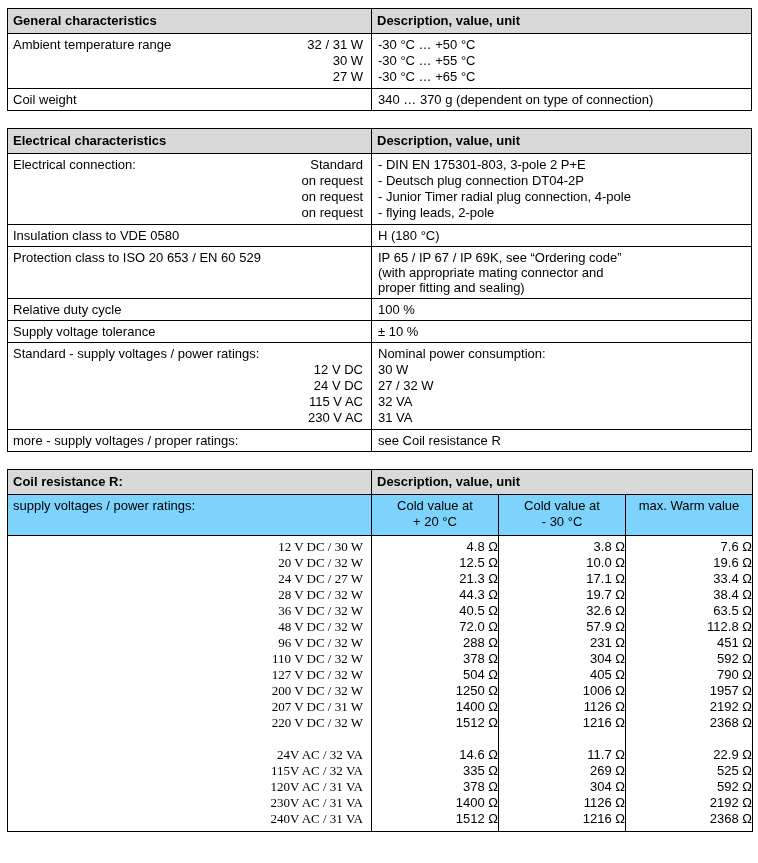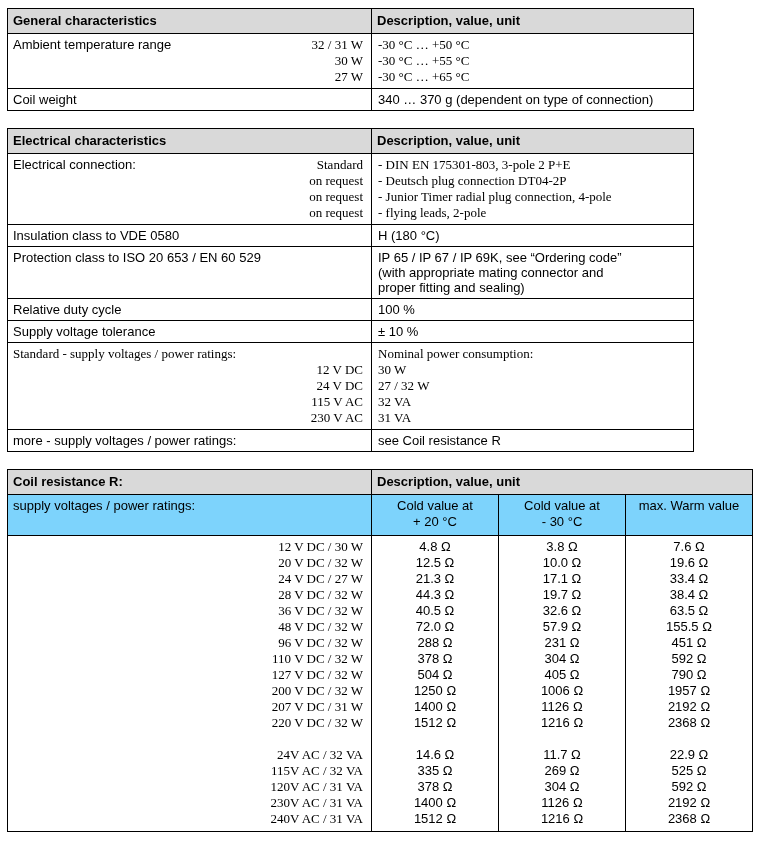"General characteristics" table.spec { width: 687px -> 745px }
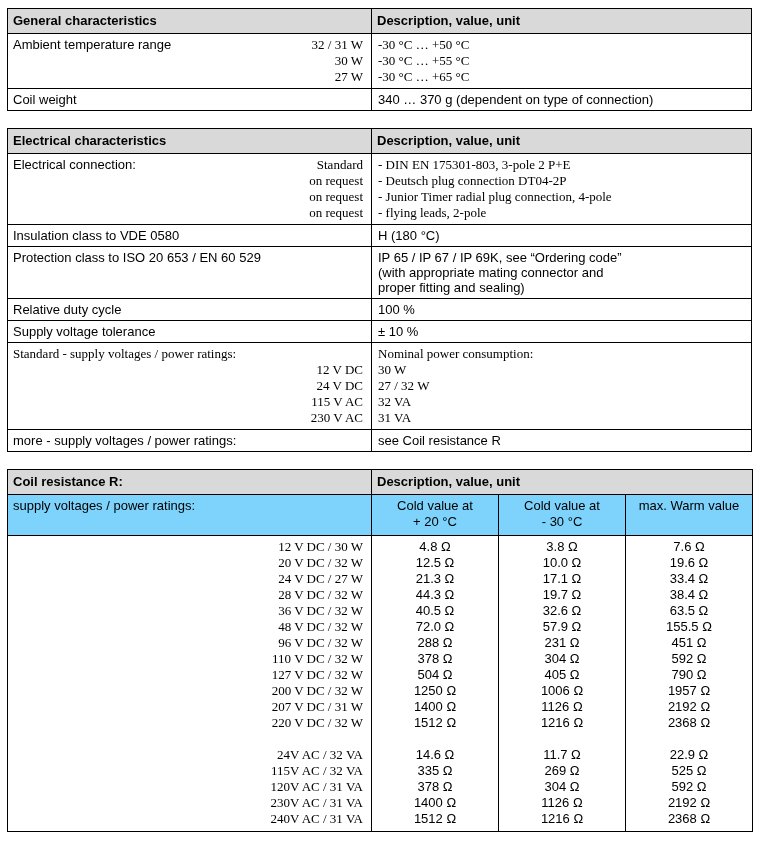"32 / 31 W" .line { font-family: Liberation Serif, serif -> none }
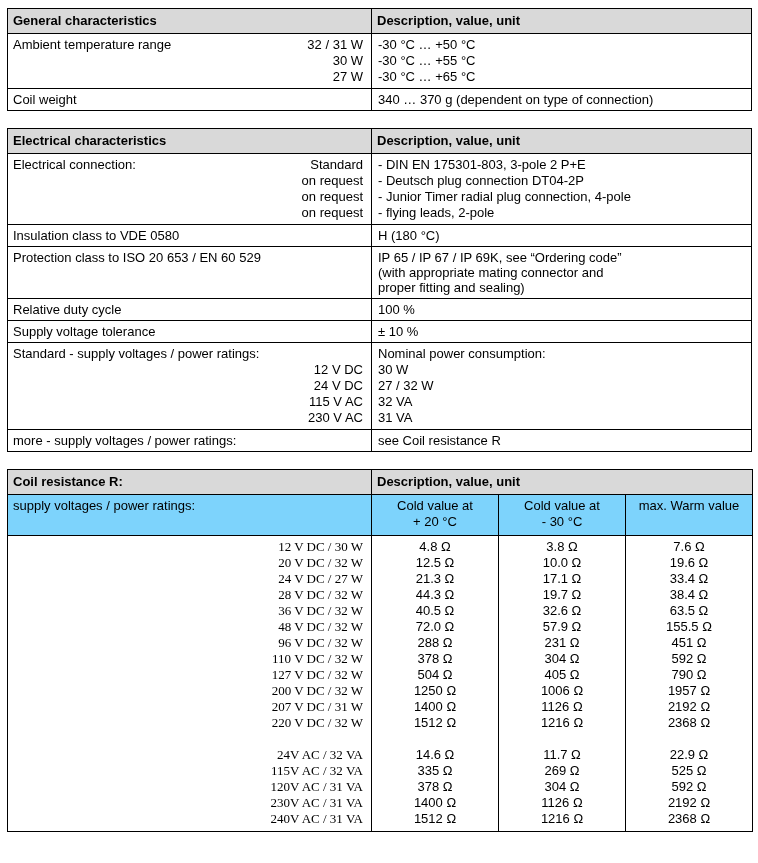"more - supply voltages /" td.lcell { text: power -> proper }
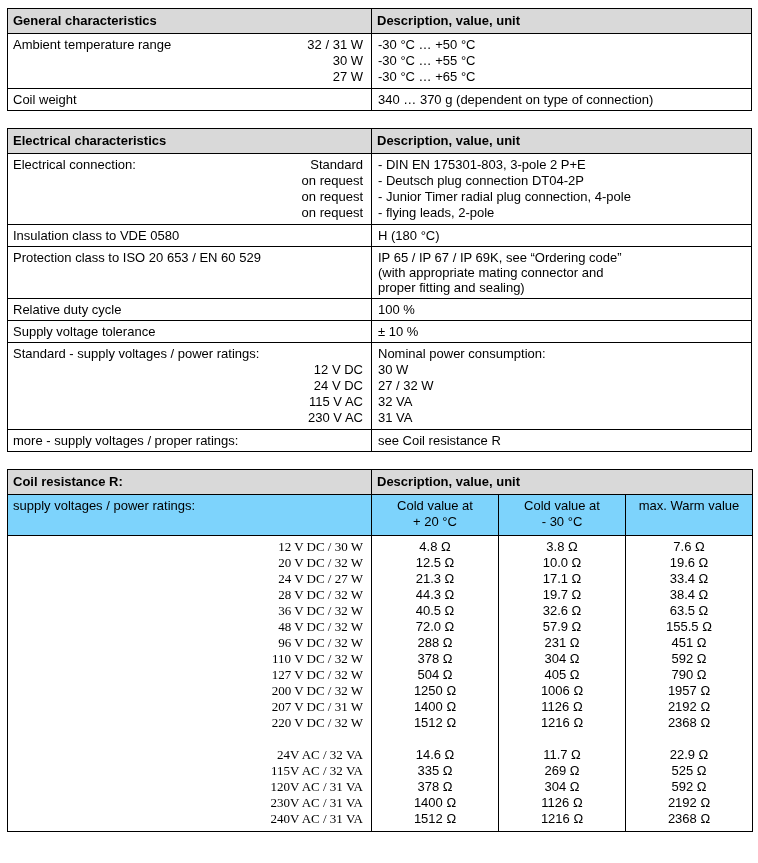"4.8 Ω" td.num { text-align: center -> right }
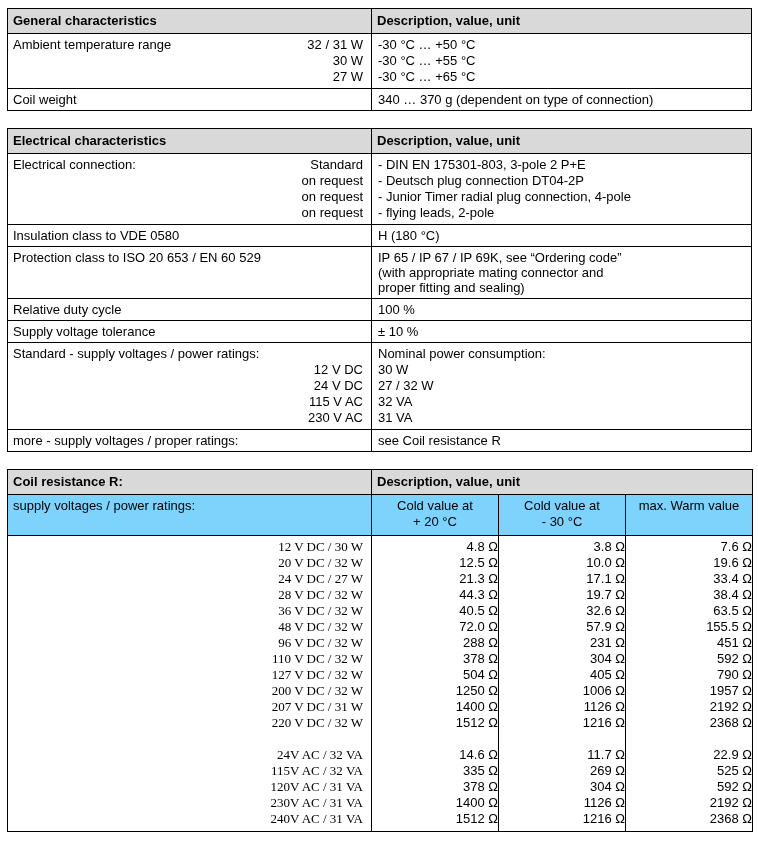"155.5 Ω" td.num { text: 155.5 -> 112.8 }
